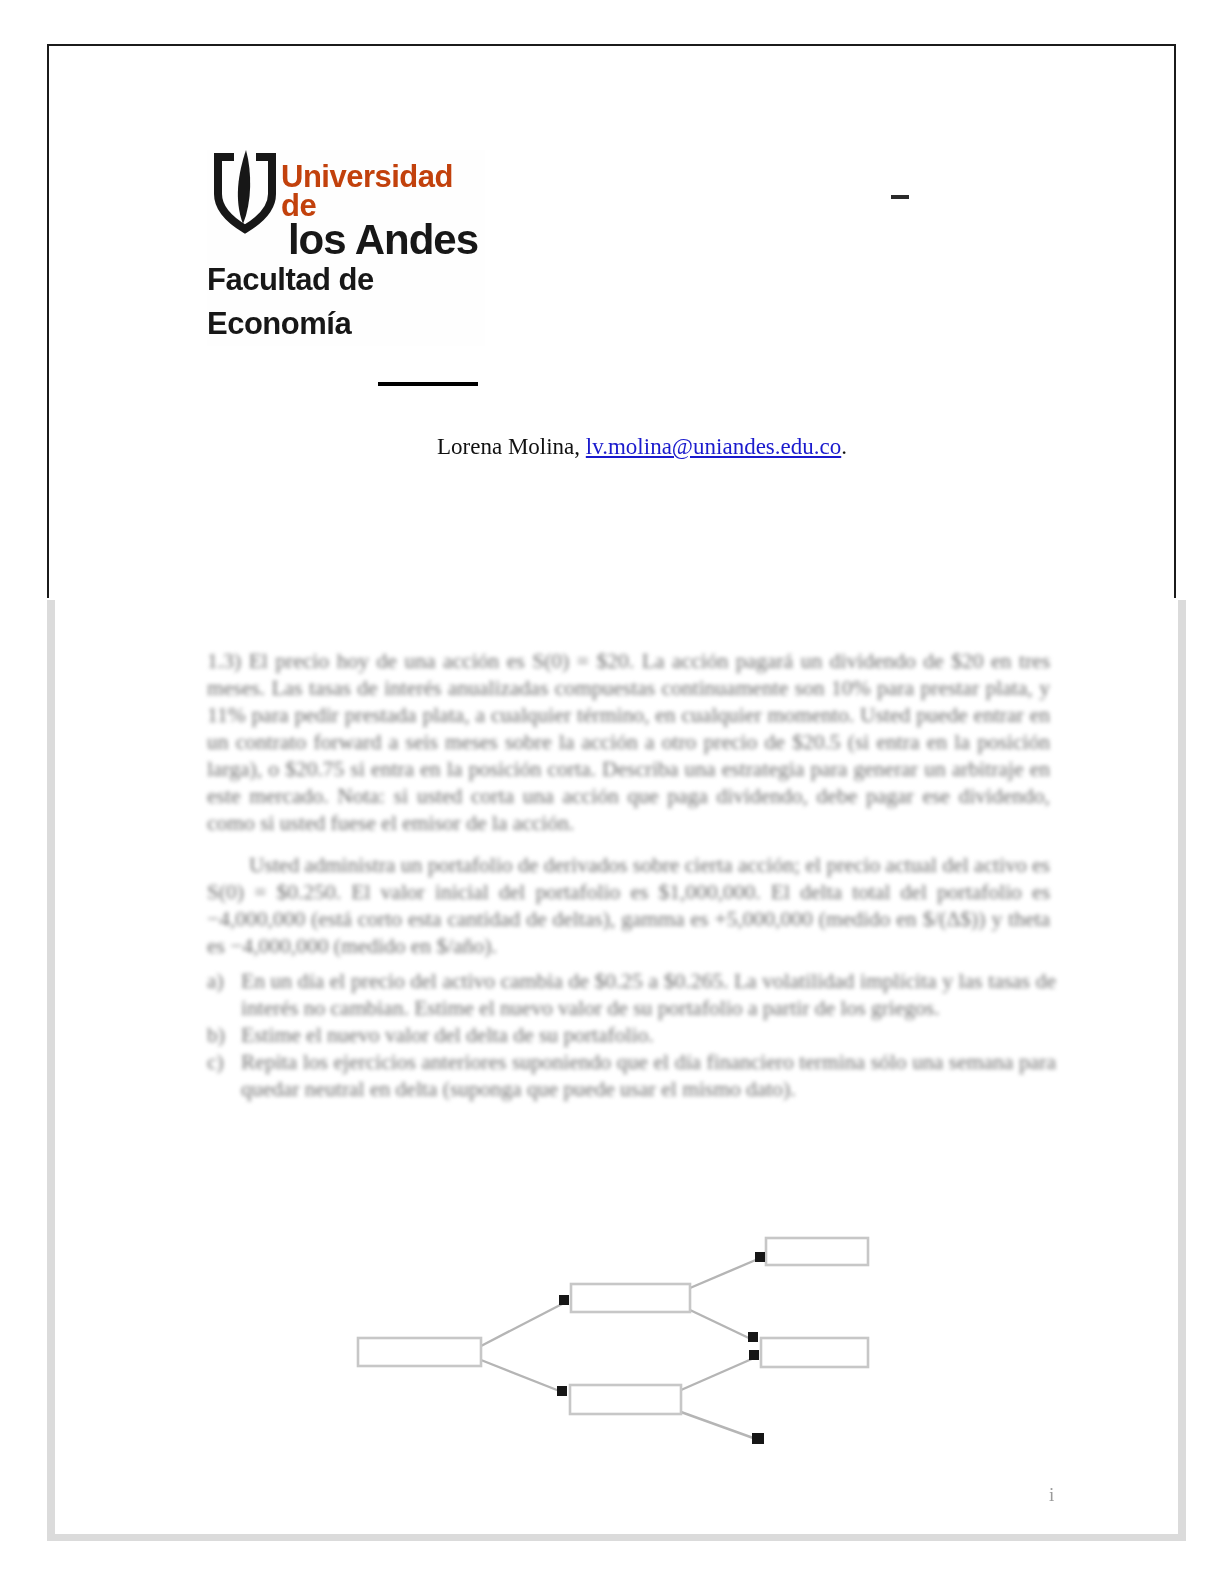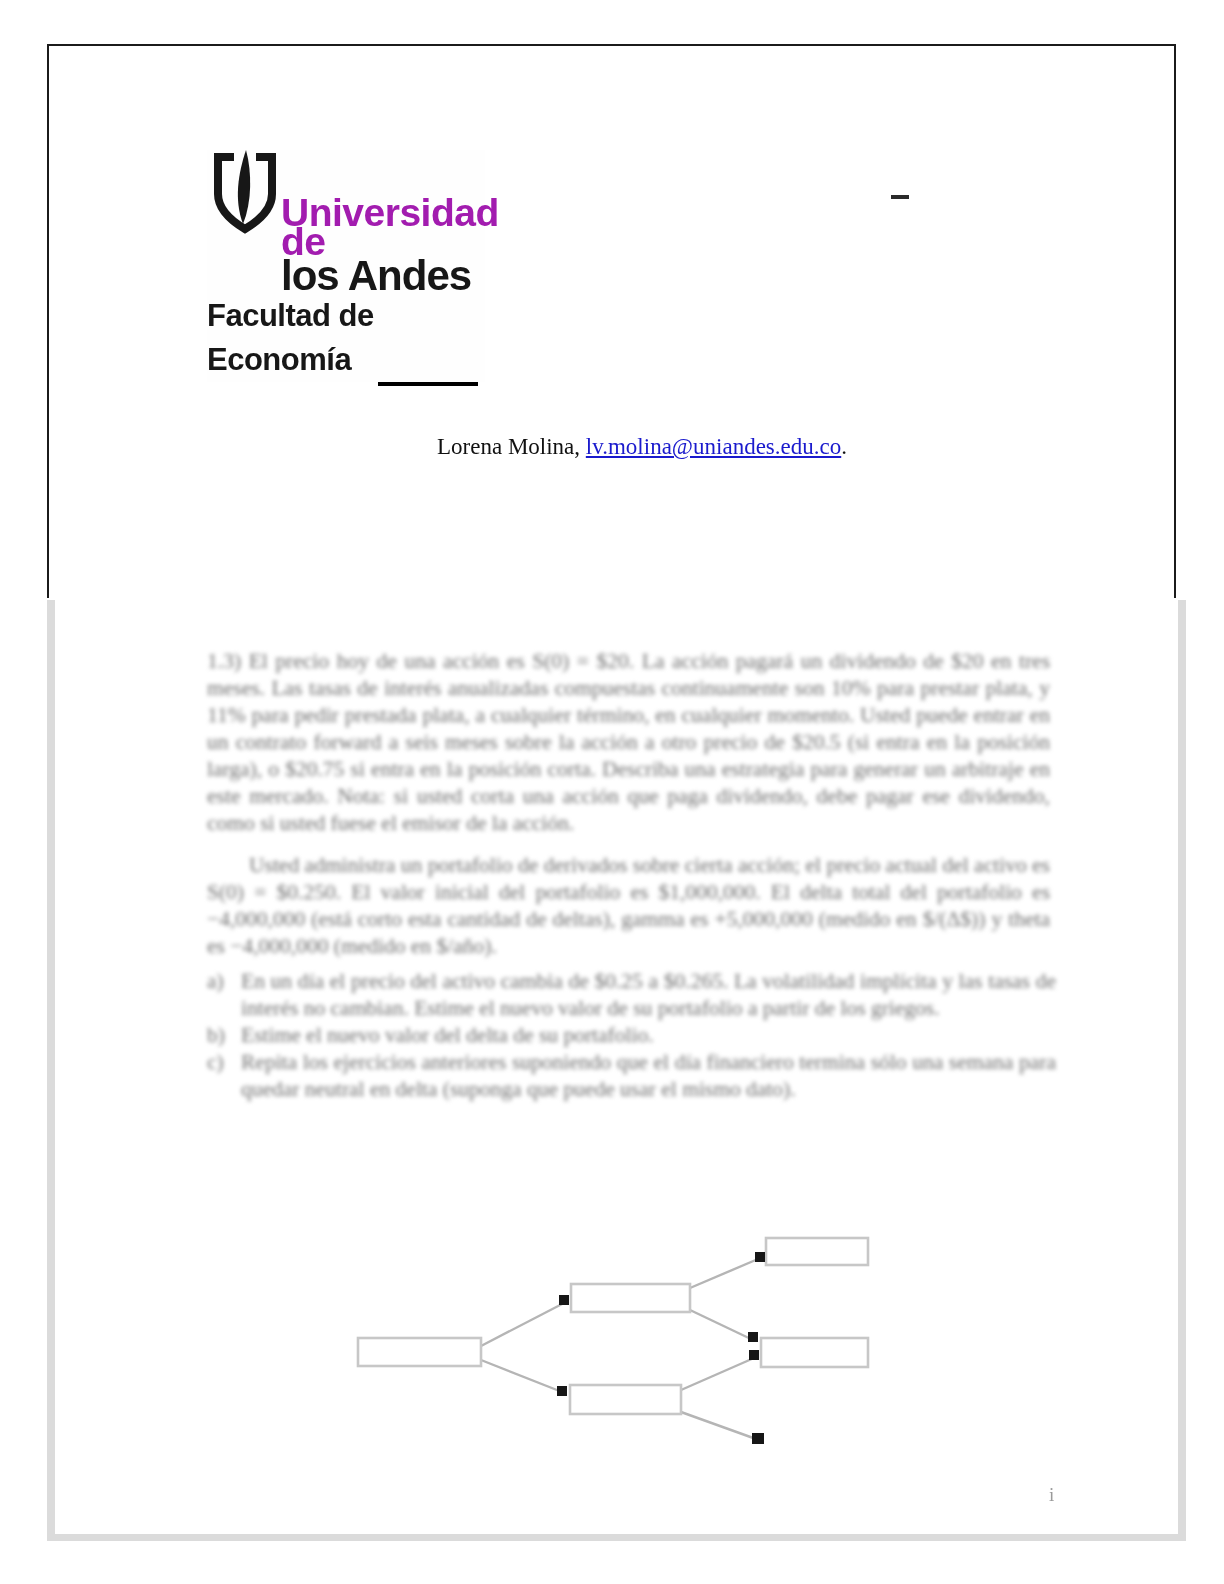"Universidad de" .logo-line1 { color: #a21caf -> #c2410c; font-size: 39px -> 31px; margin-top: 36px -> none }
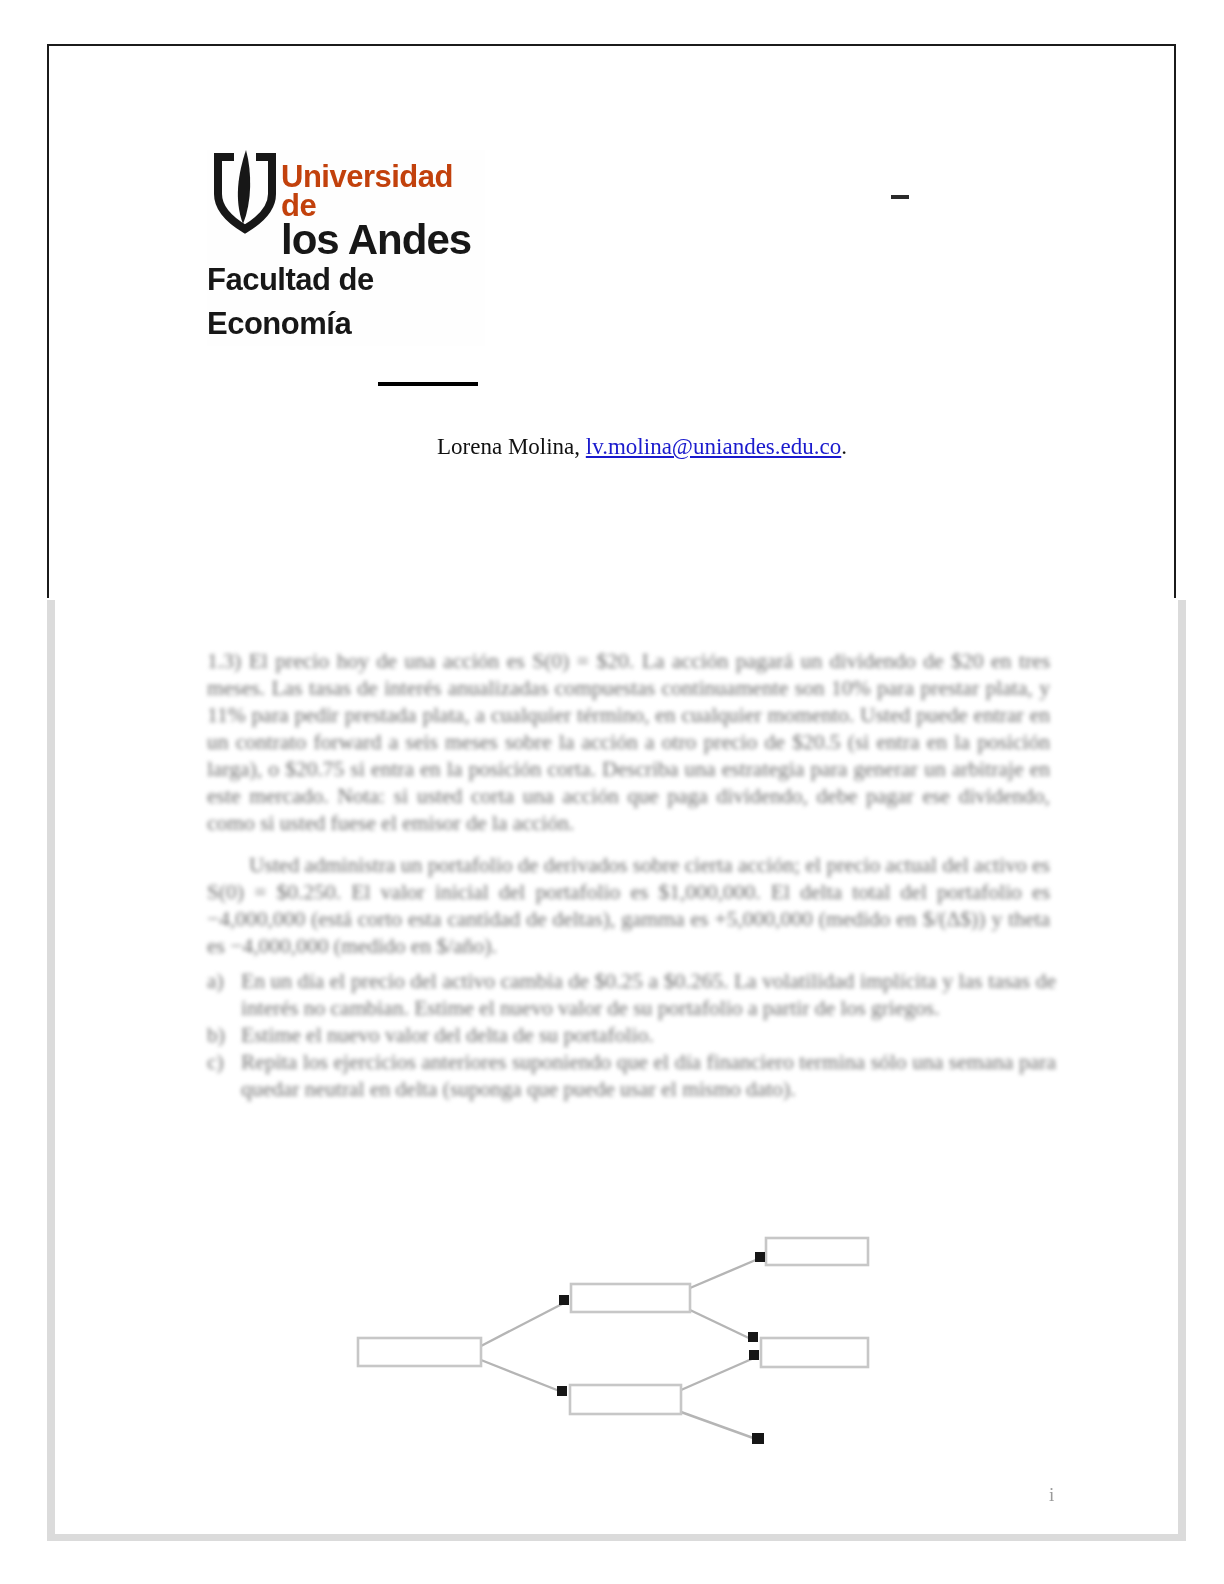"los Andes" .logo-line2 { text-align: none -> center }
